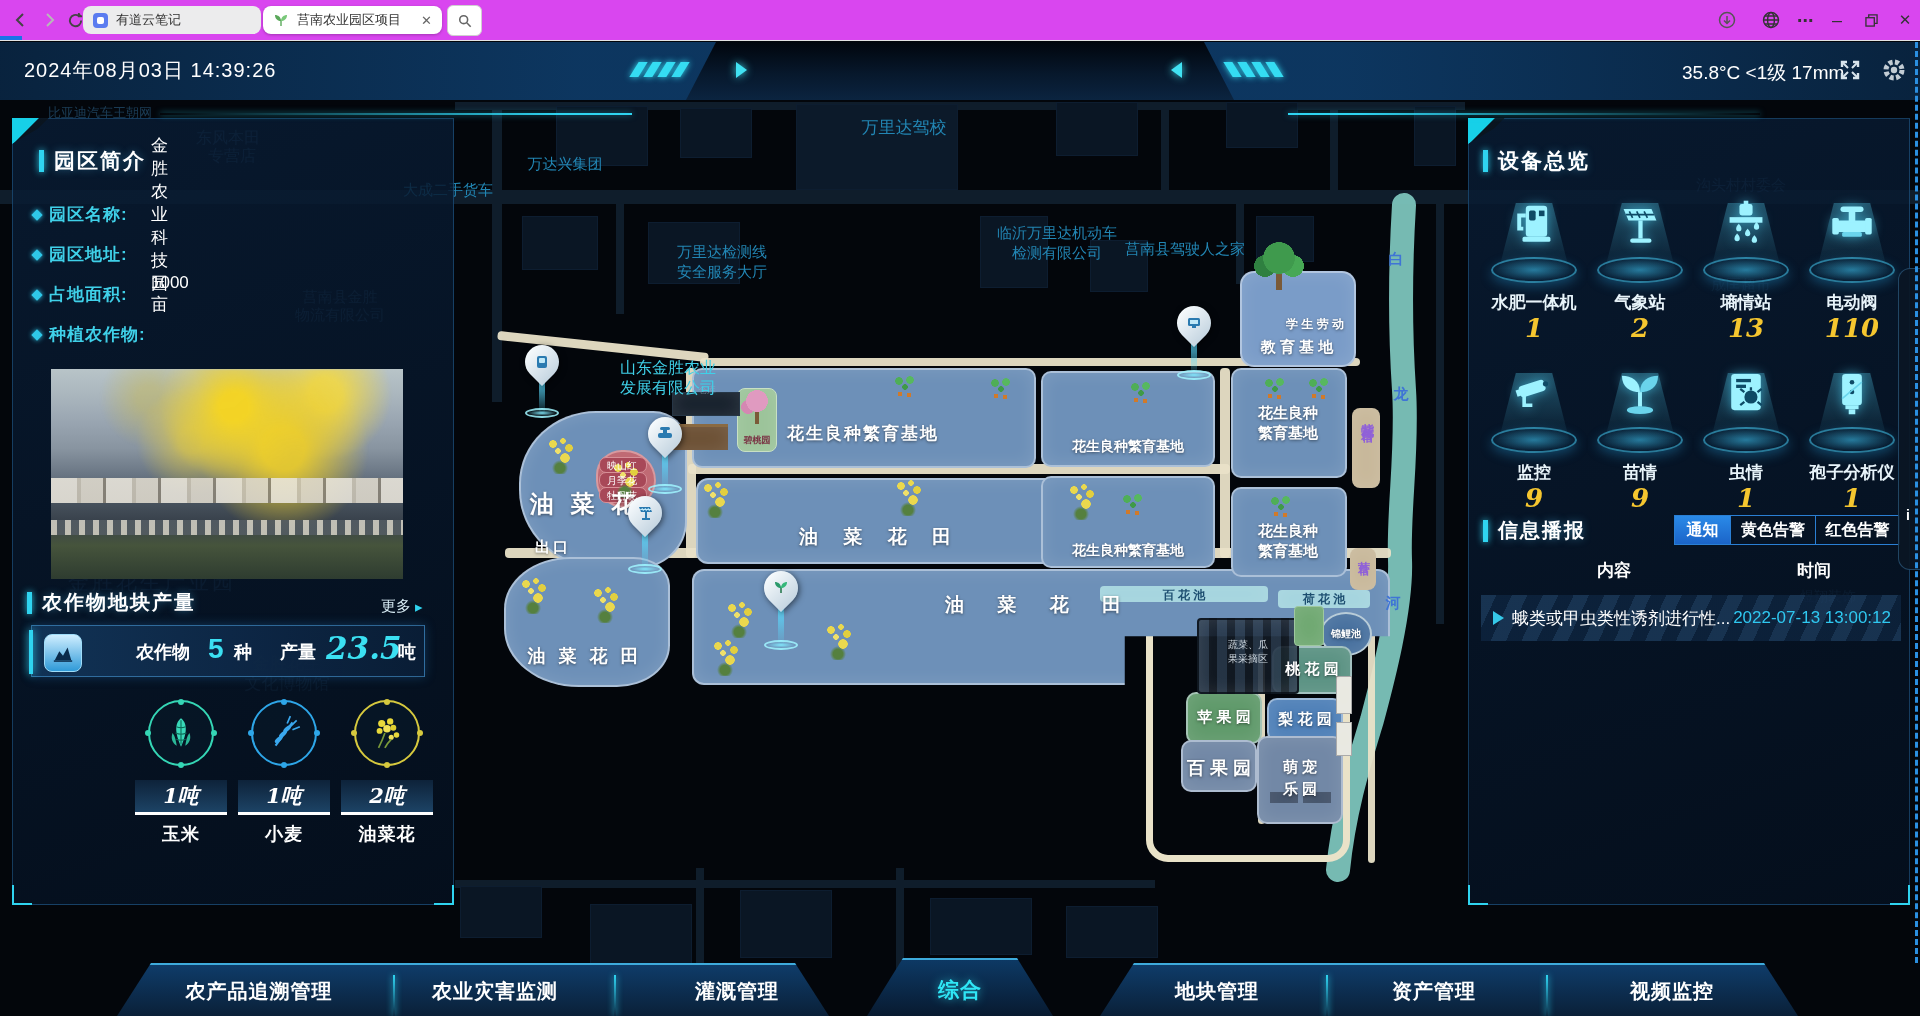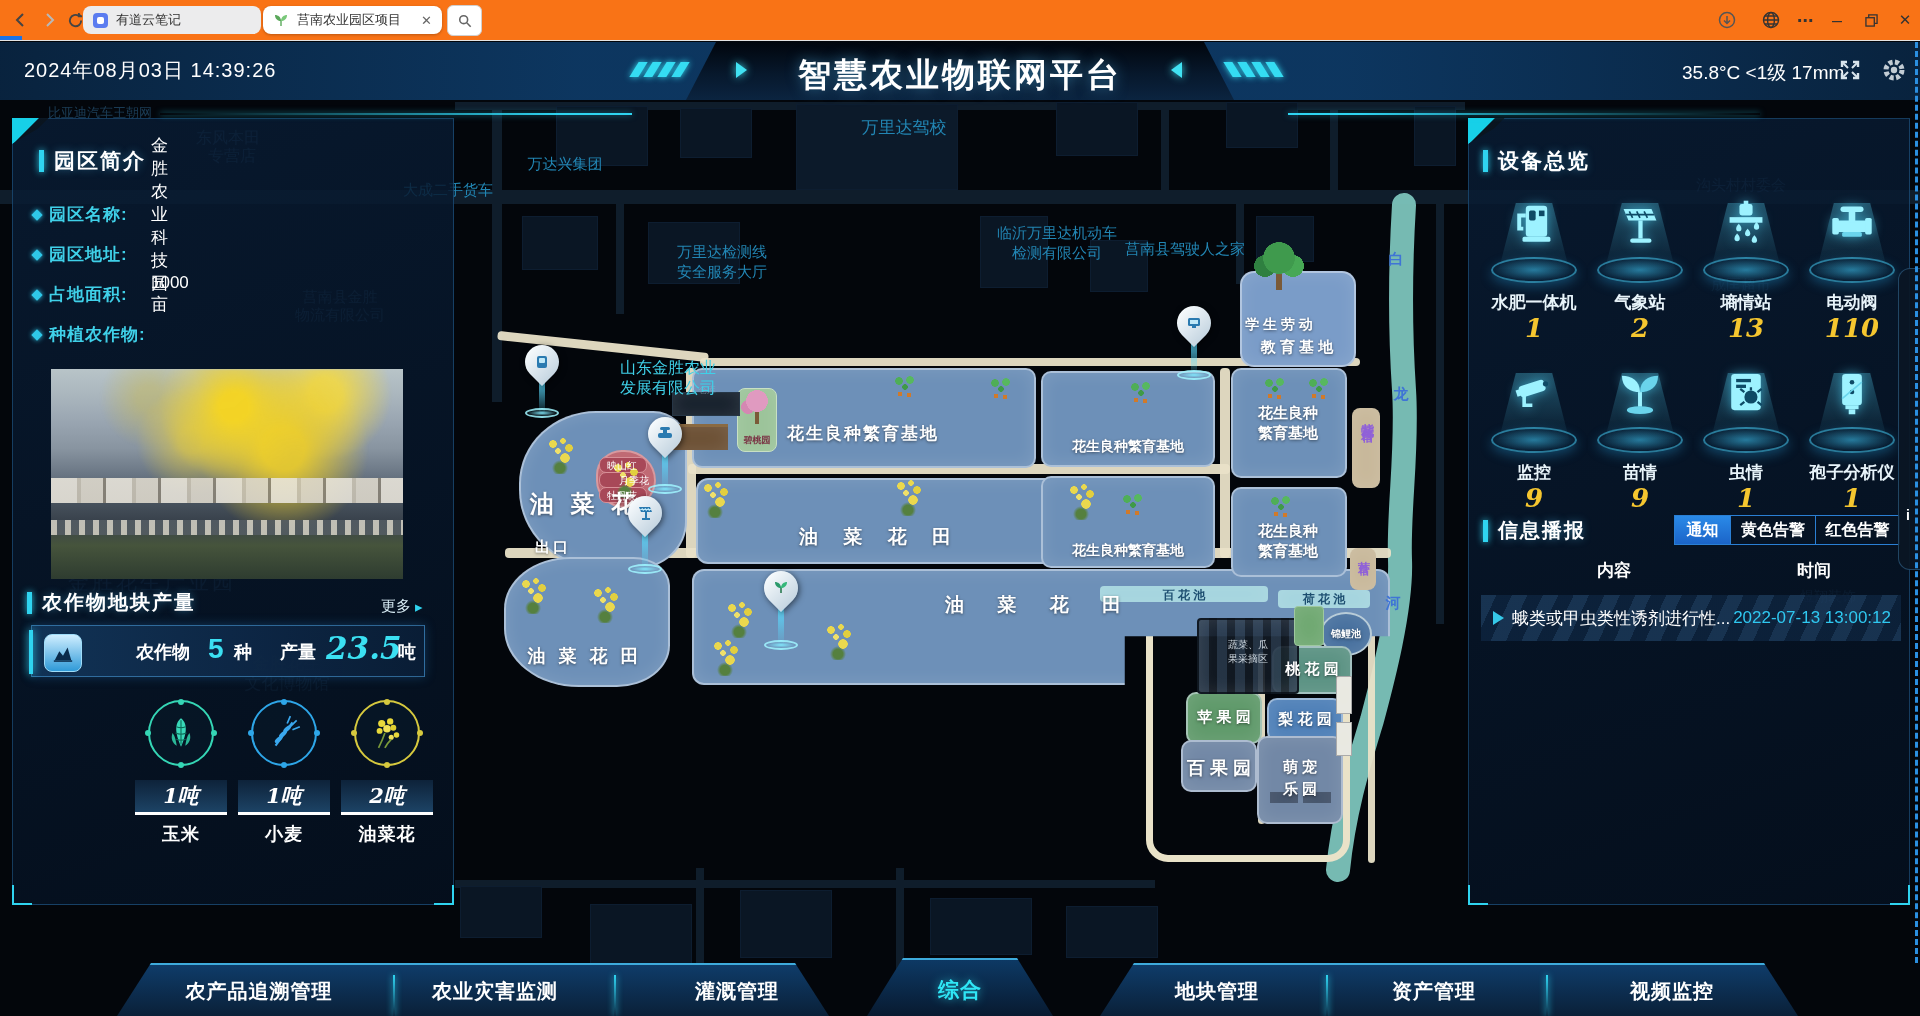"有道云笔记" .chrome { background: #f97316 -> #d946ef }
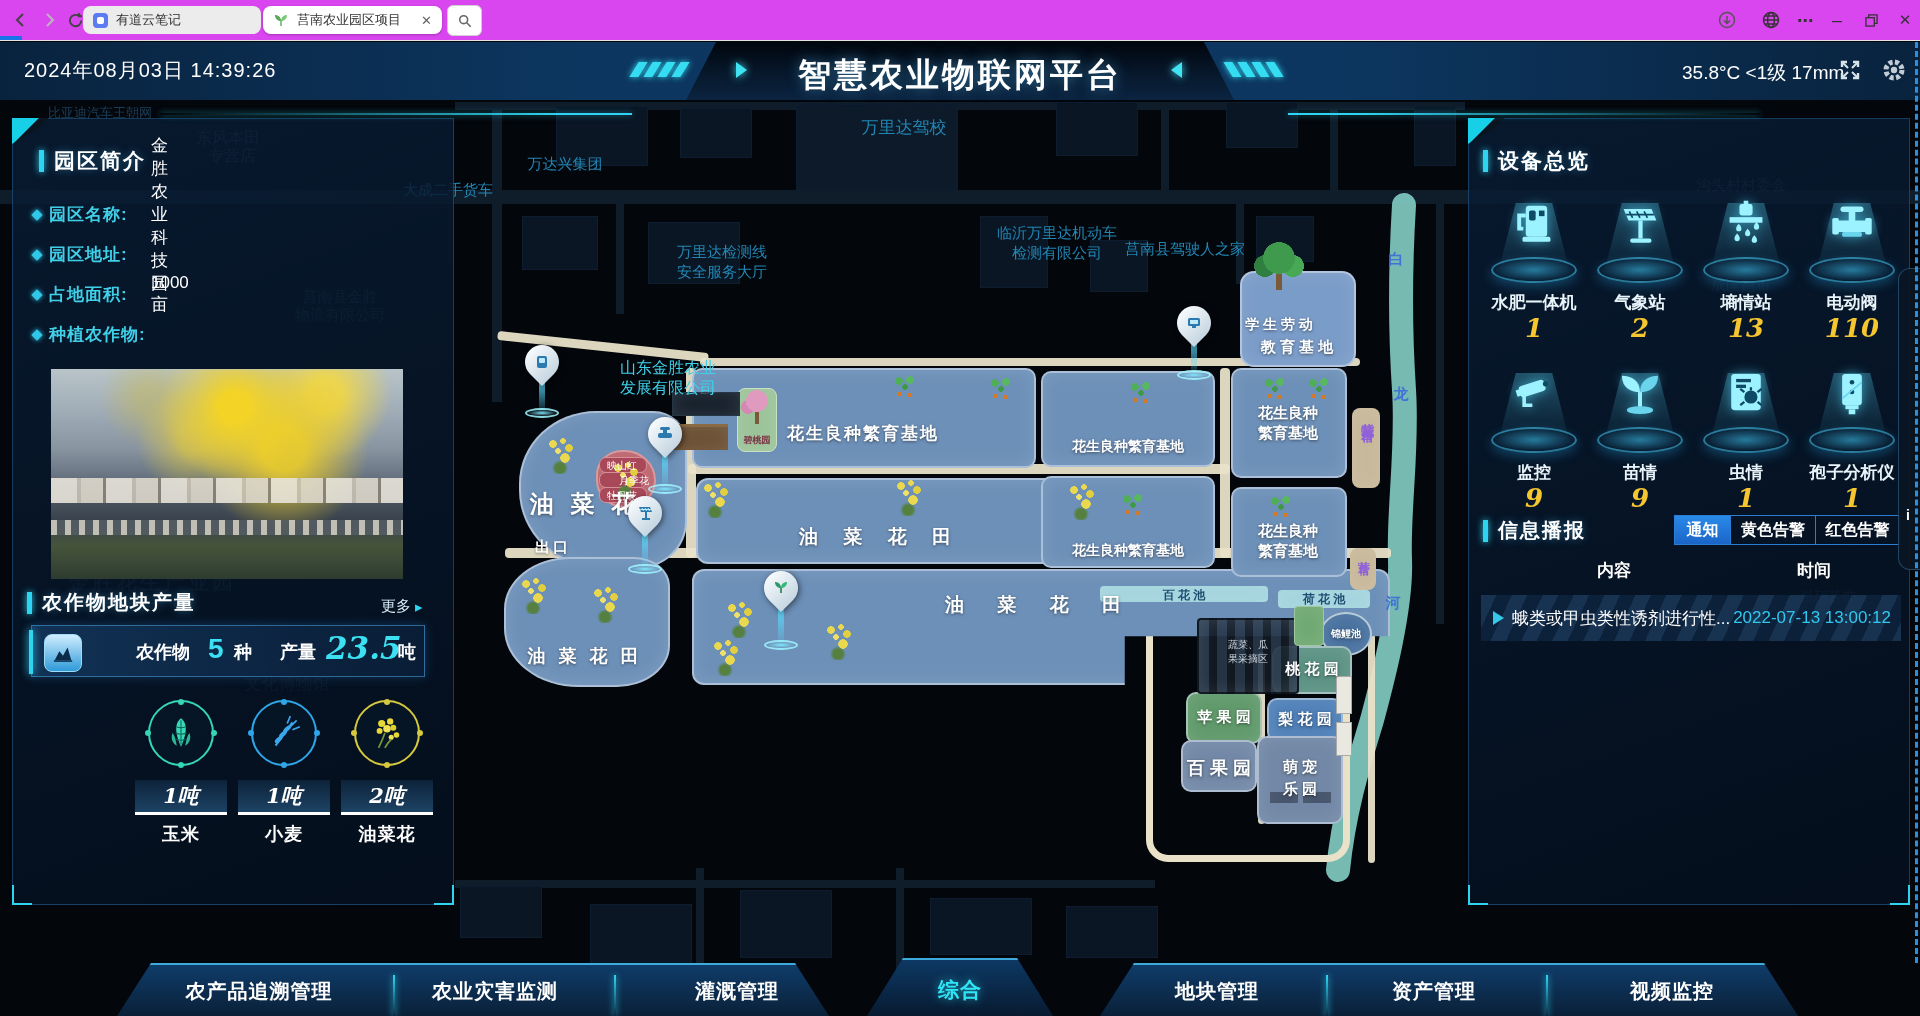"智慧农业物联网平台" div.htitle { html: <div>智慧农业物联网平台</div> -> none }
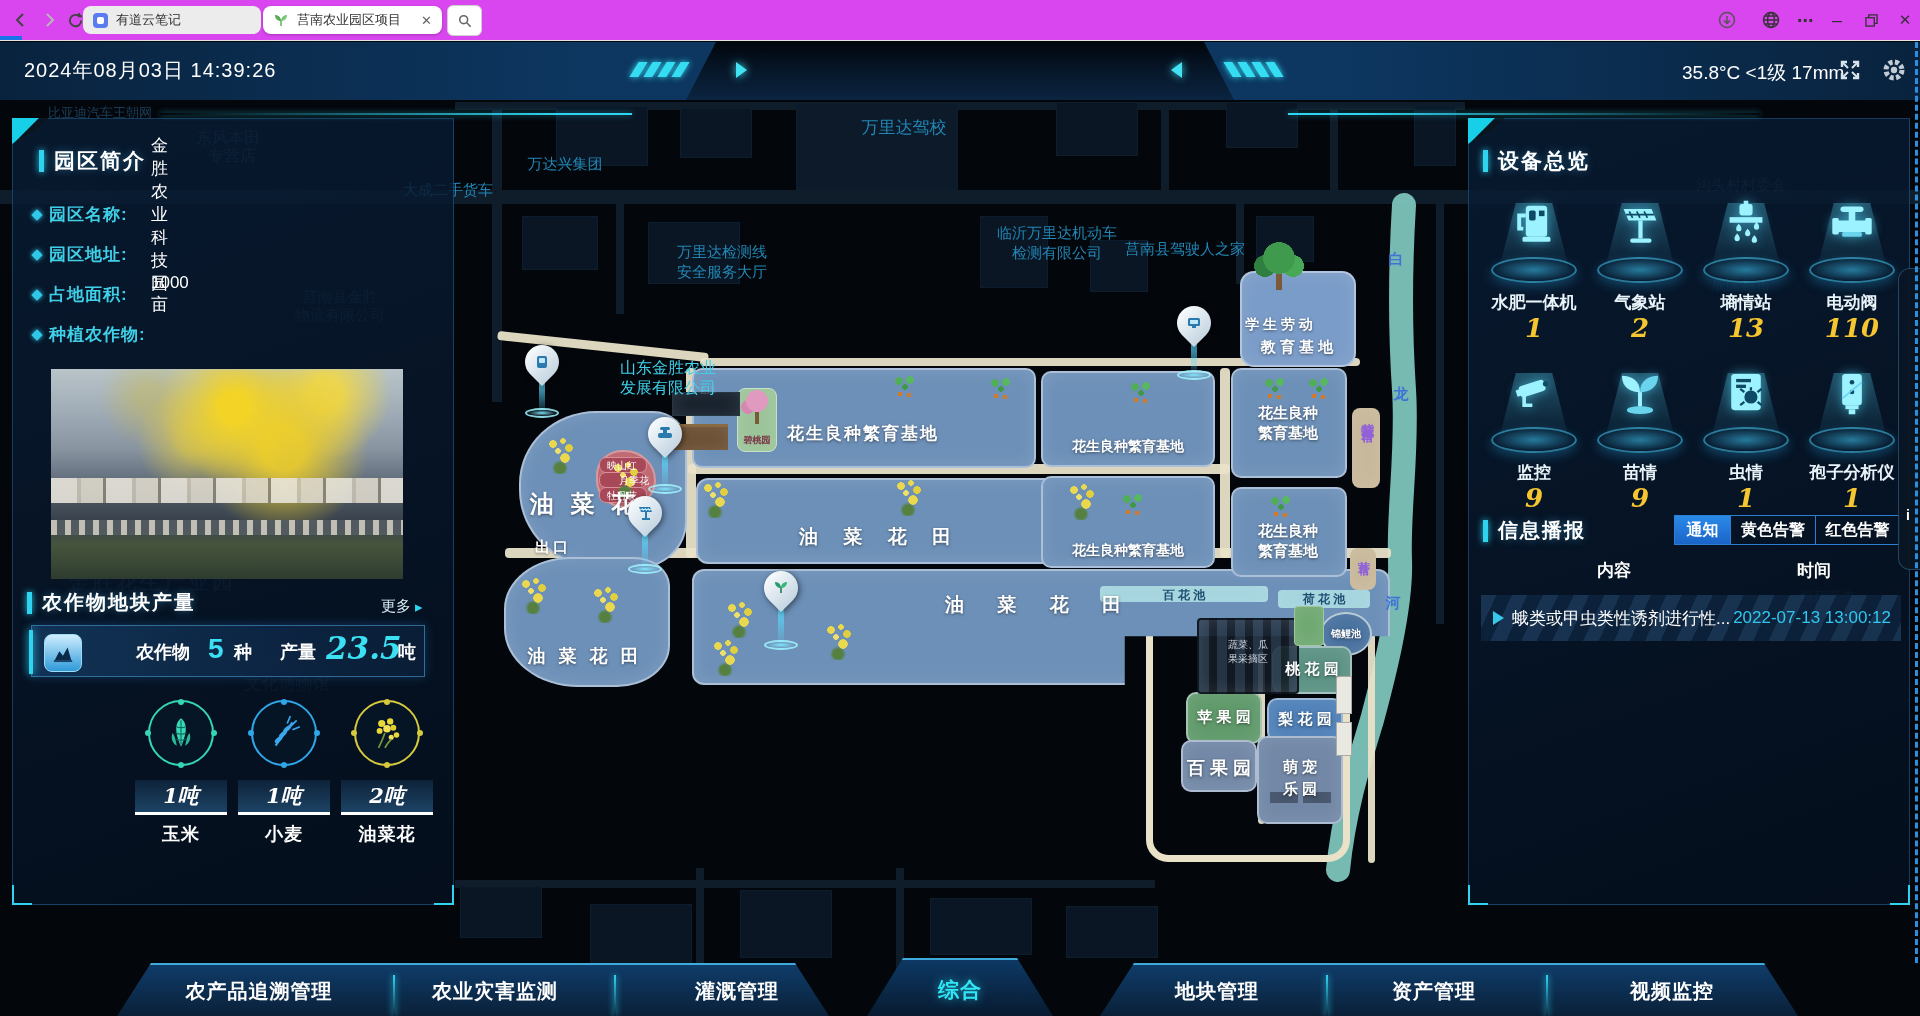"学 生 劳 动" span.ml { font-size: 14px -> 12px; left: 1279px -> 1315px }
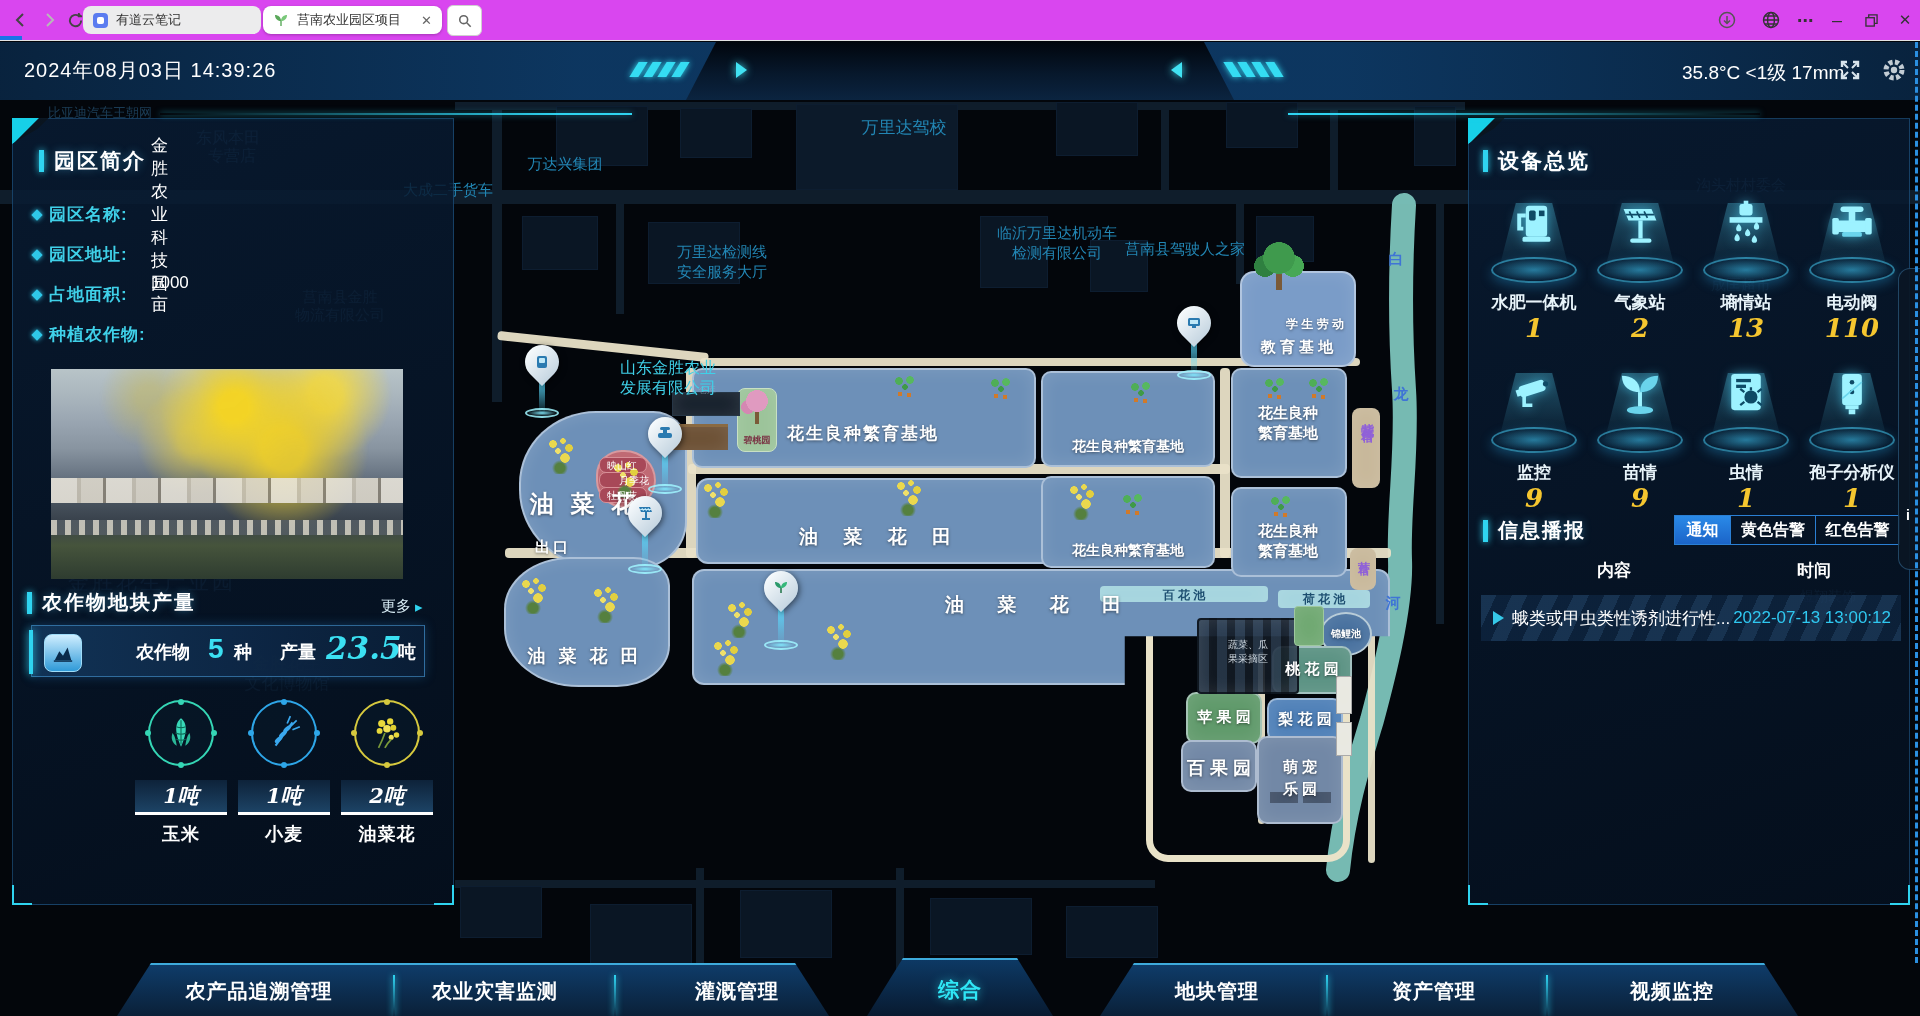"月季花" span.ml { margin-left: 12px -> none }
